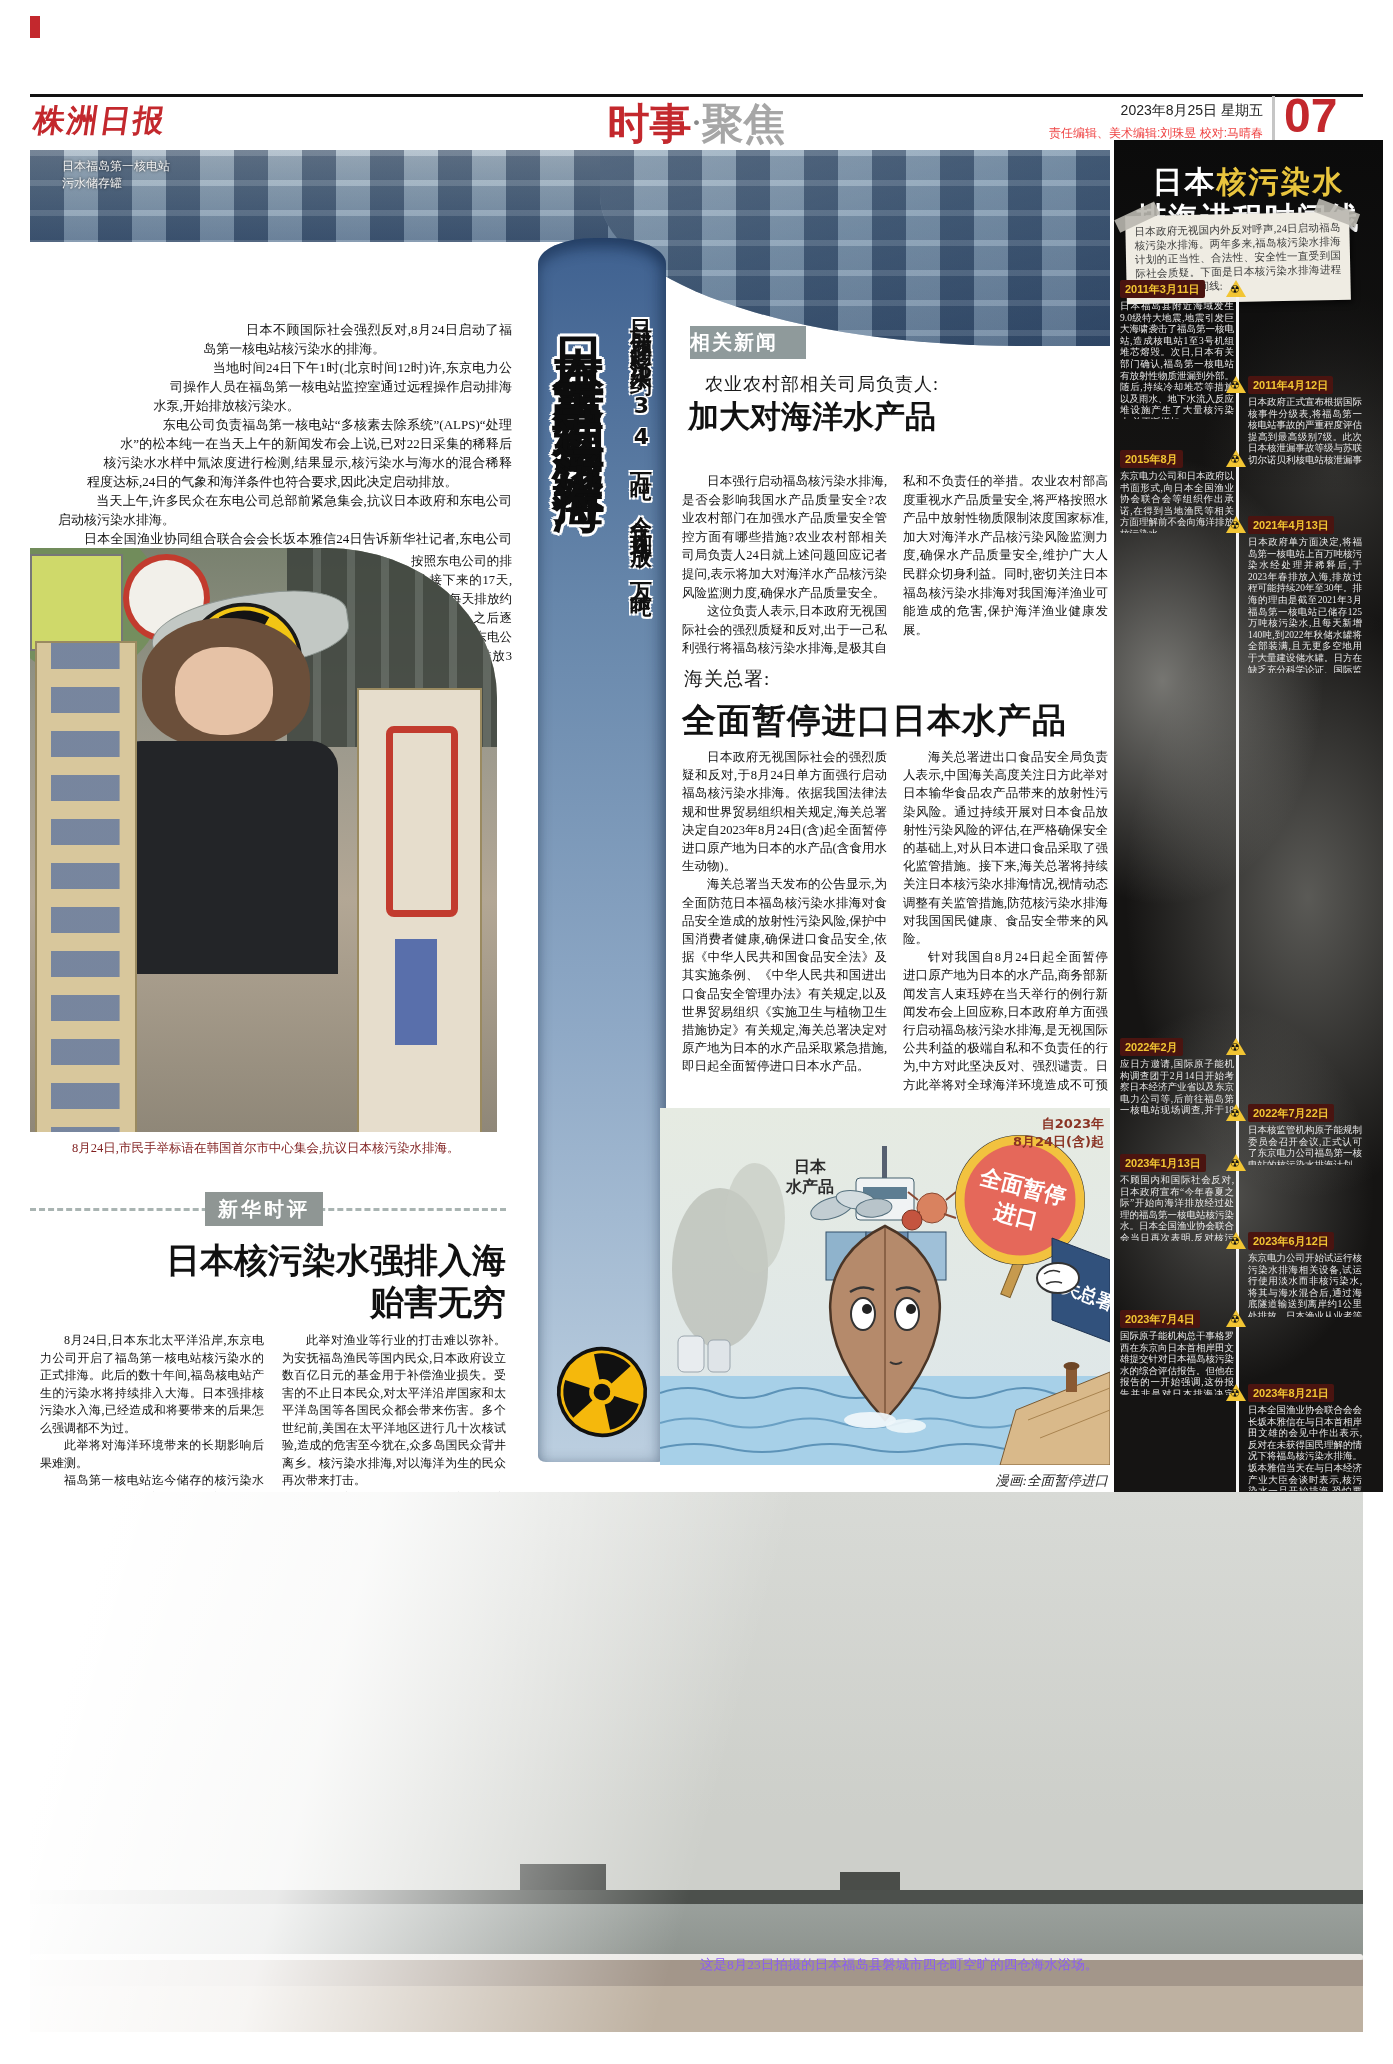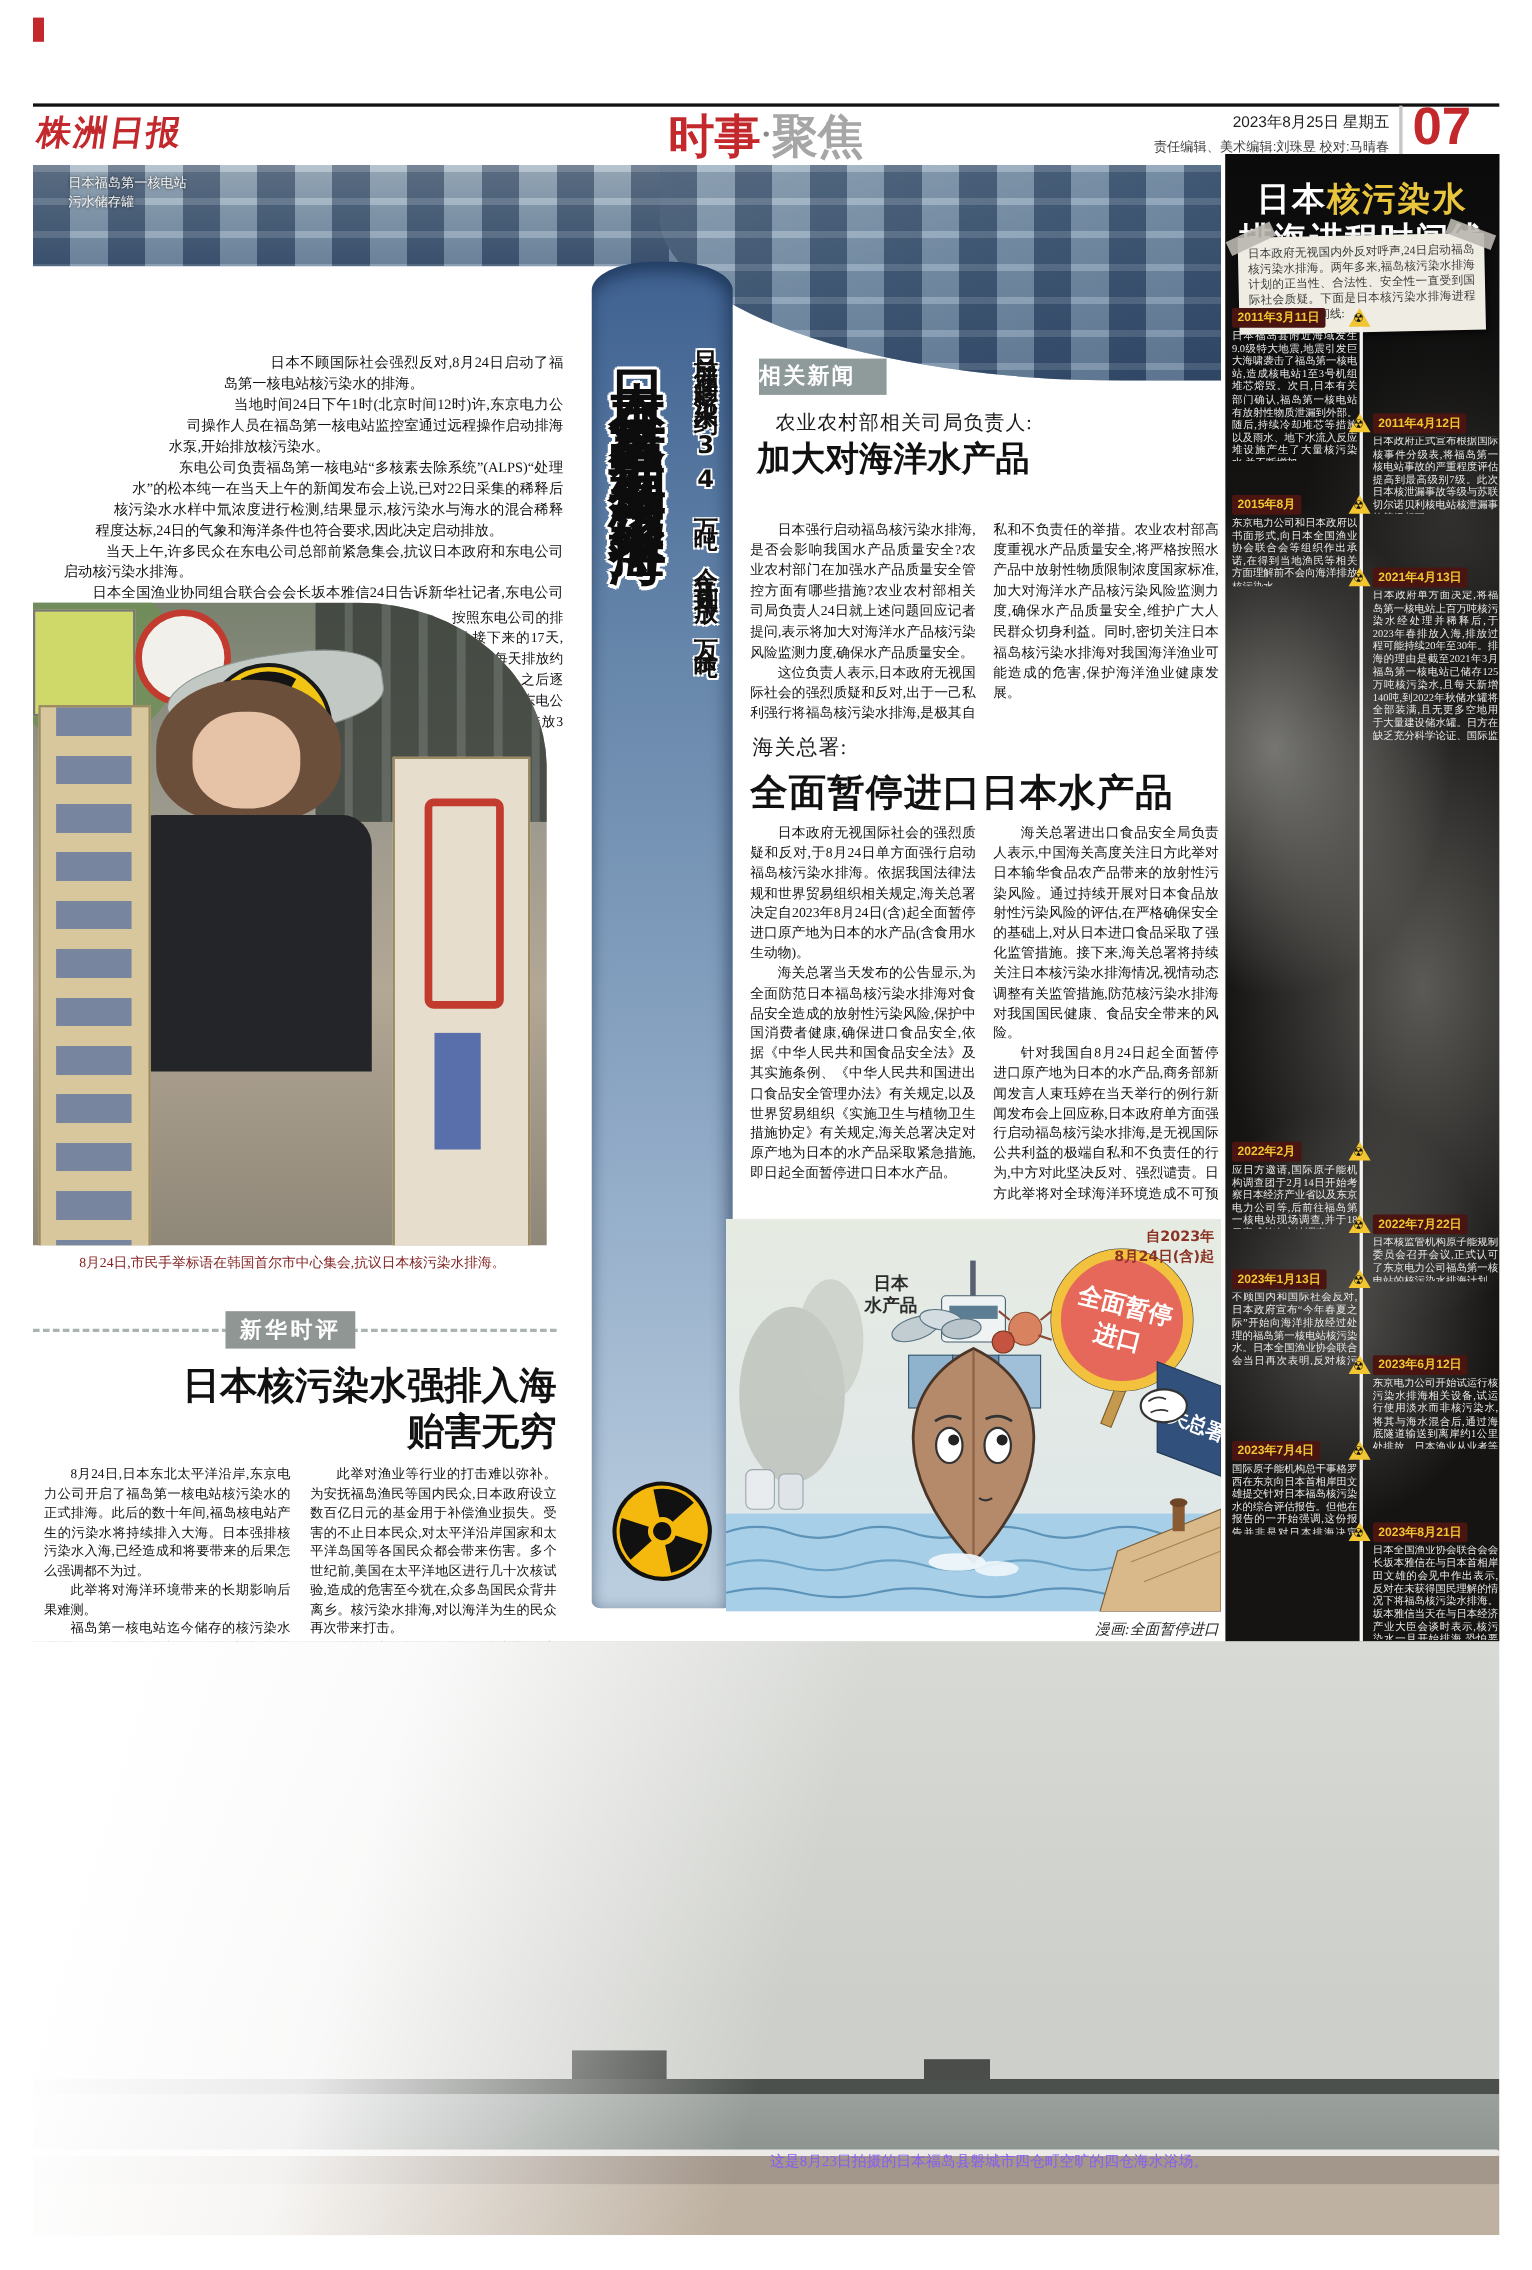"责任编辑、美术编辑:刘珠昱 校对:马晴春" .head-editors { color: #404040 -> #ef4444 }
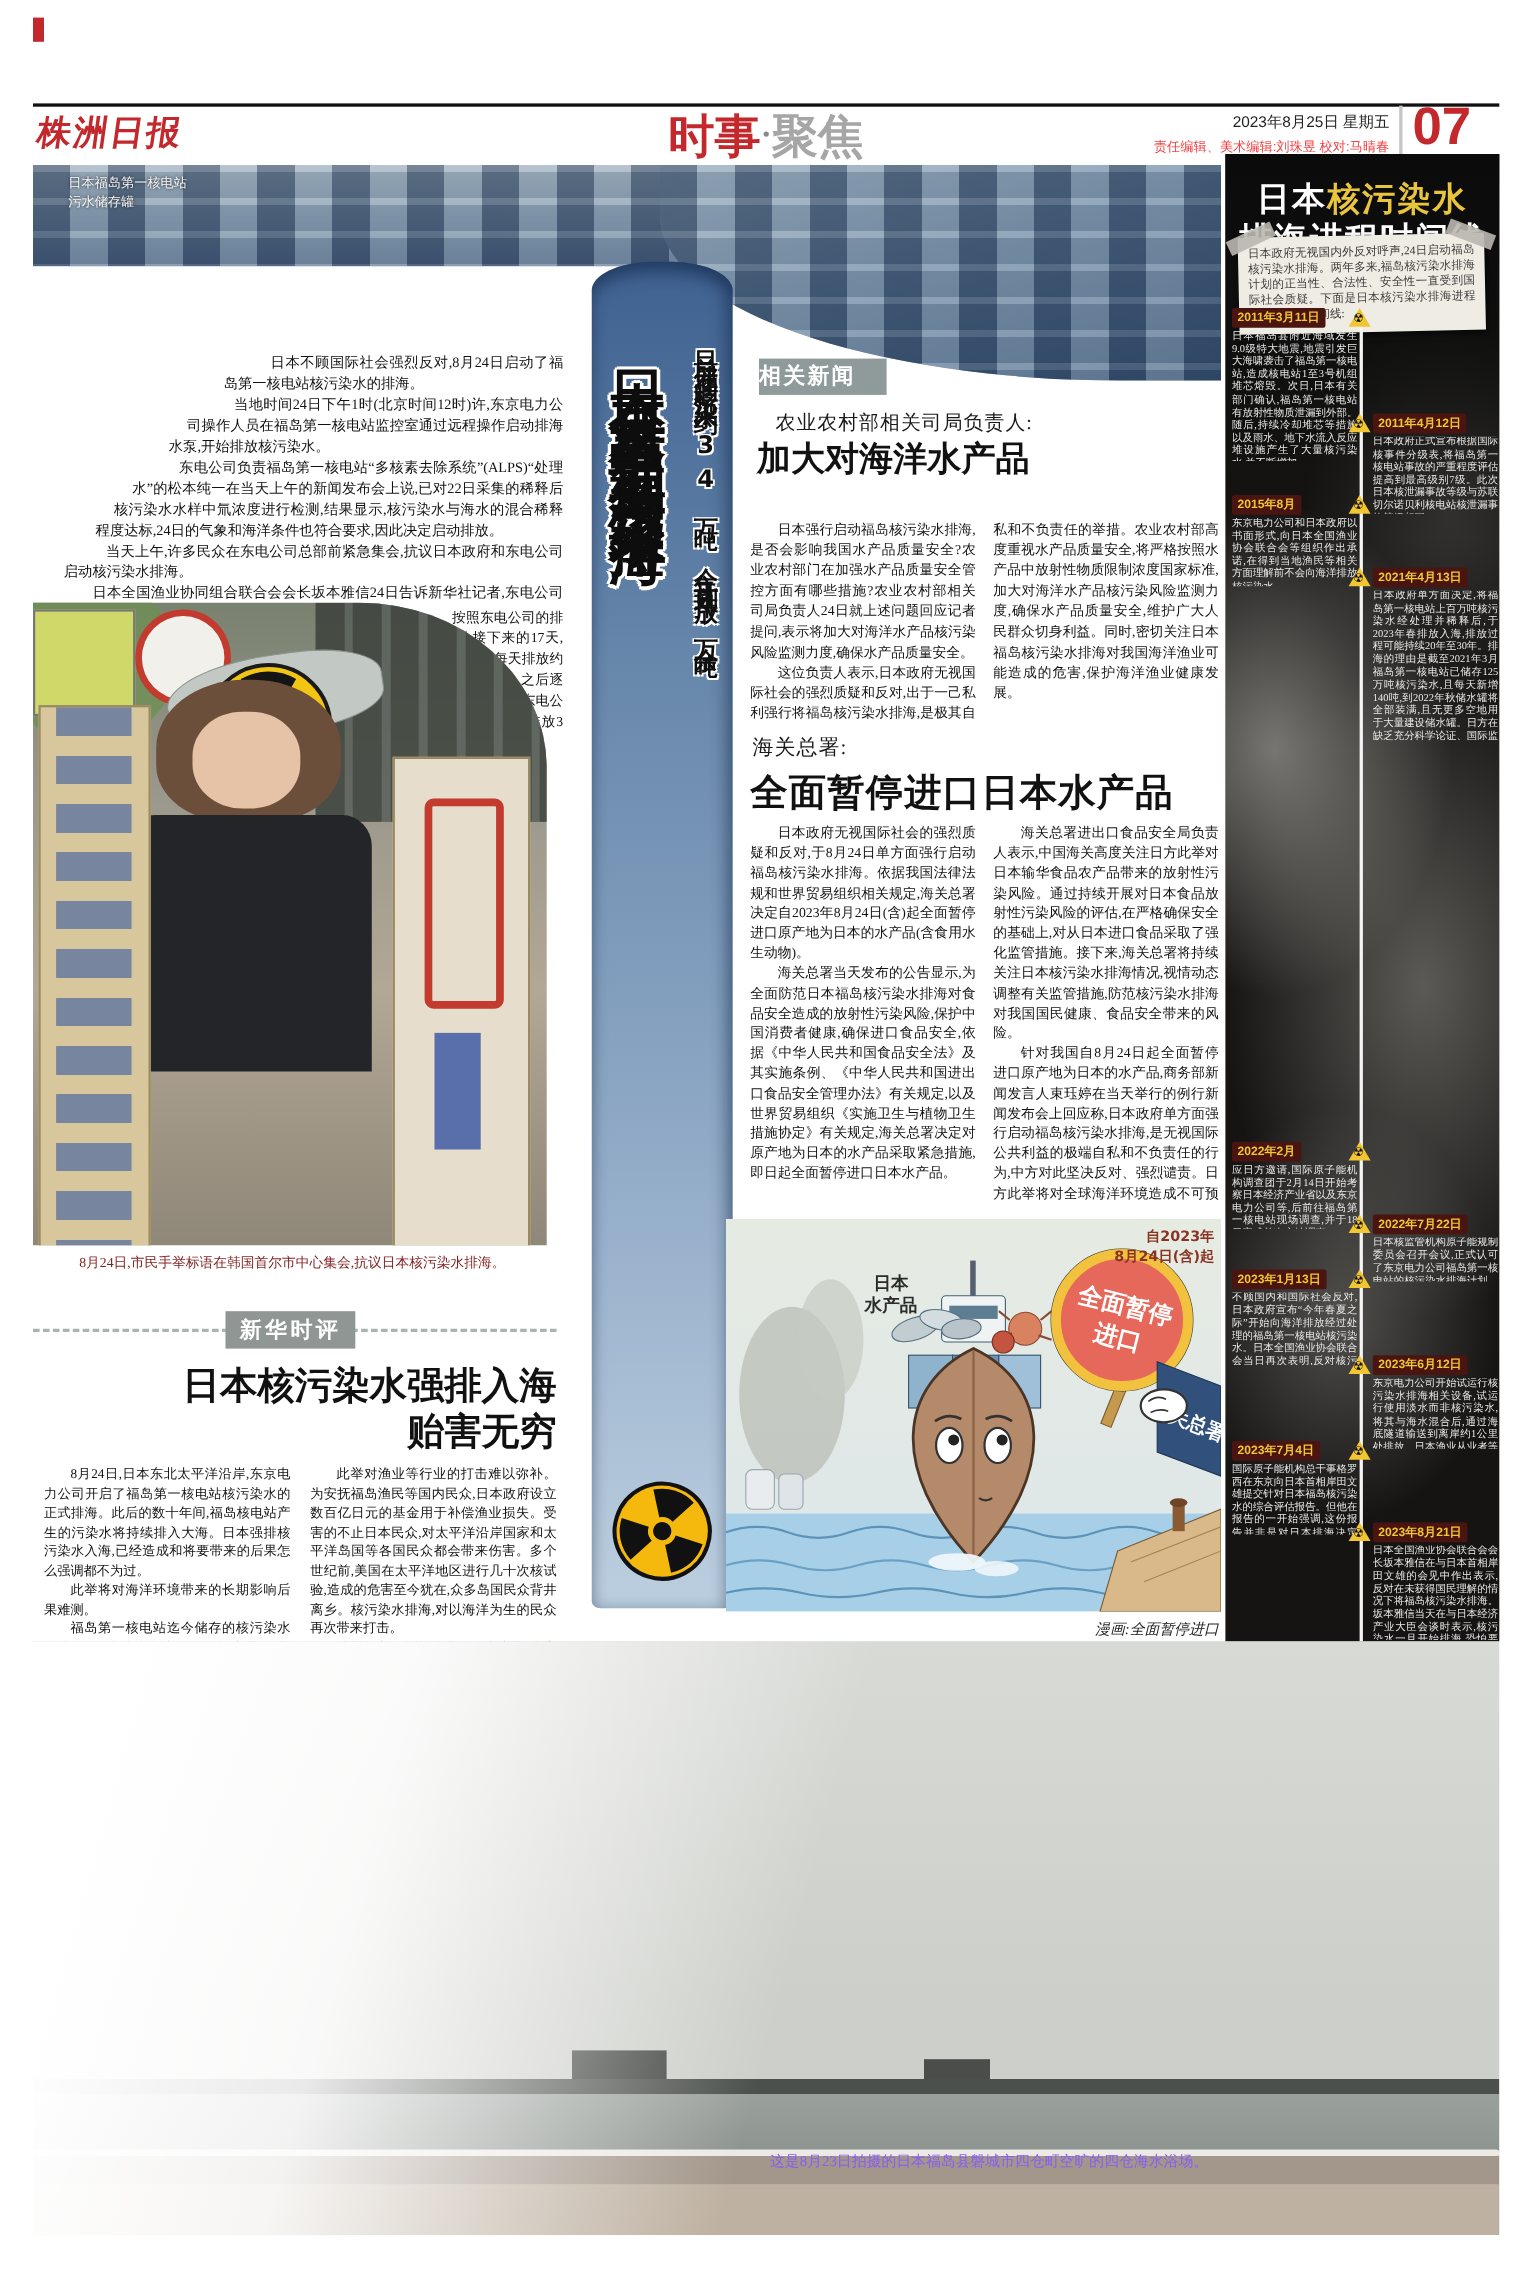"日本核污染水" .sidebar { padding-left: none -> 20px }
